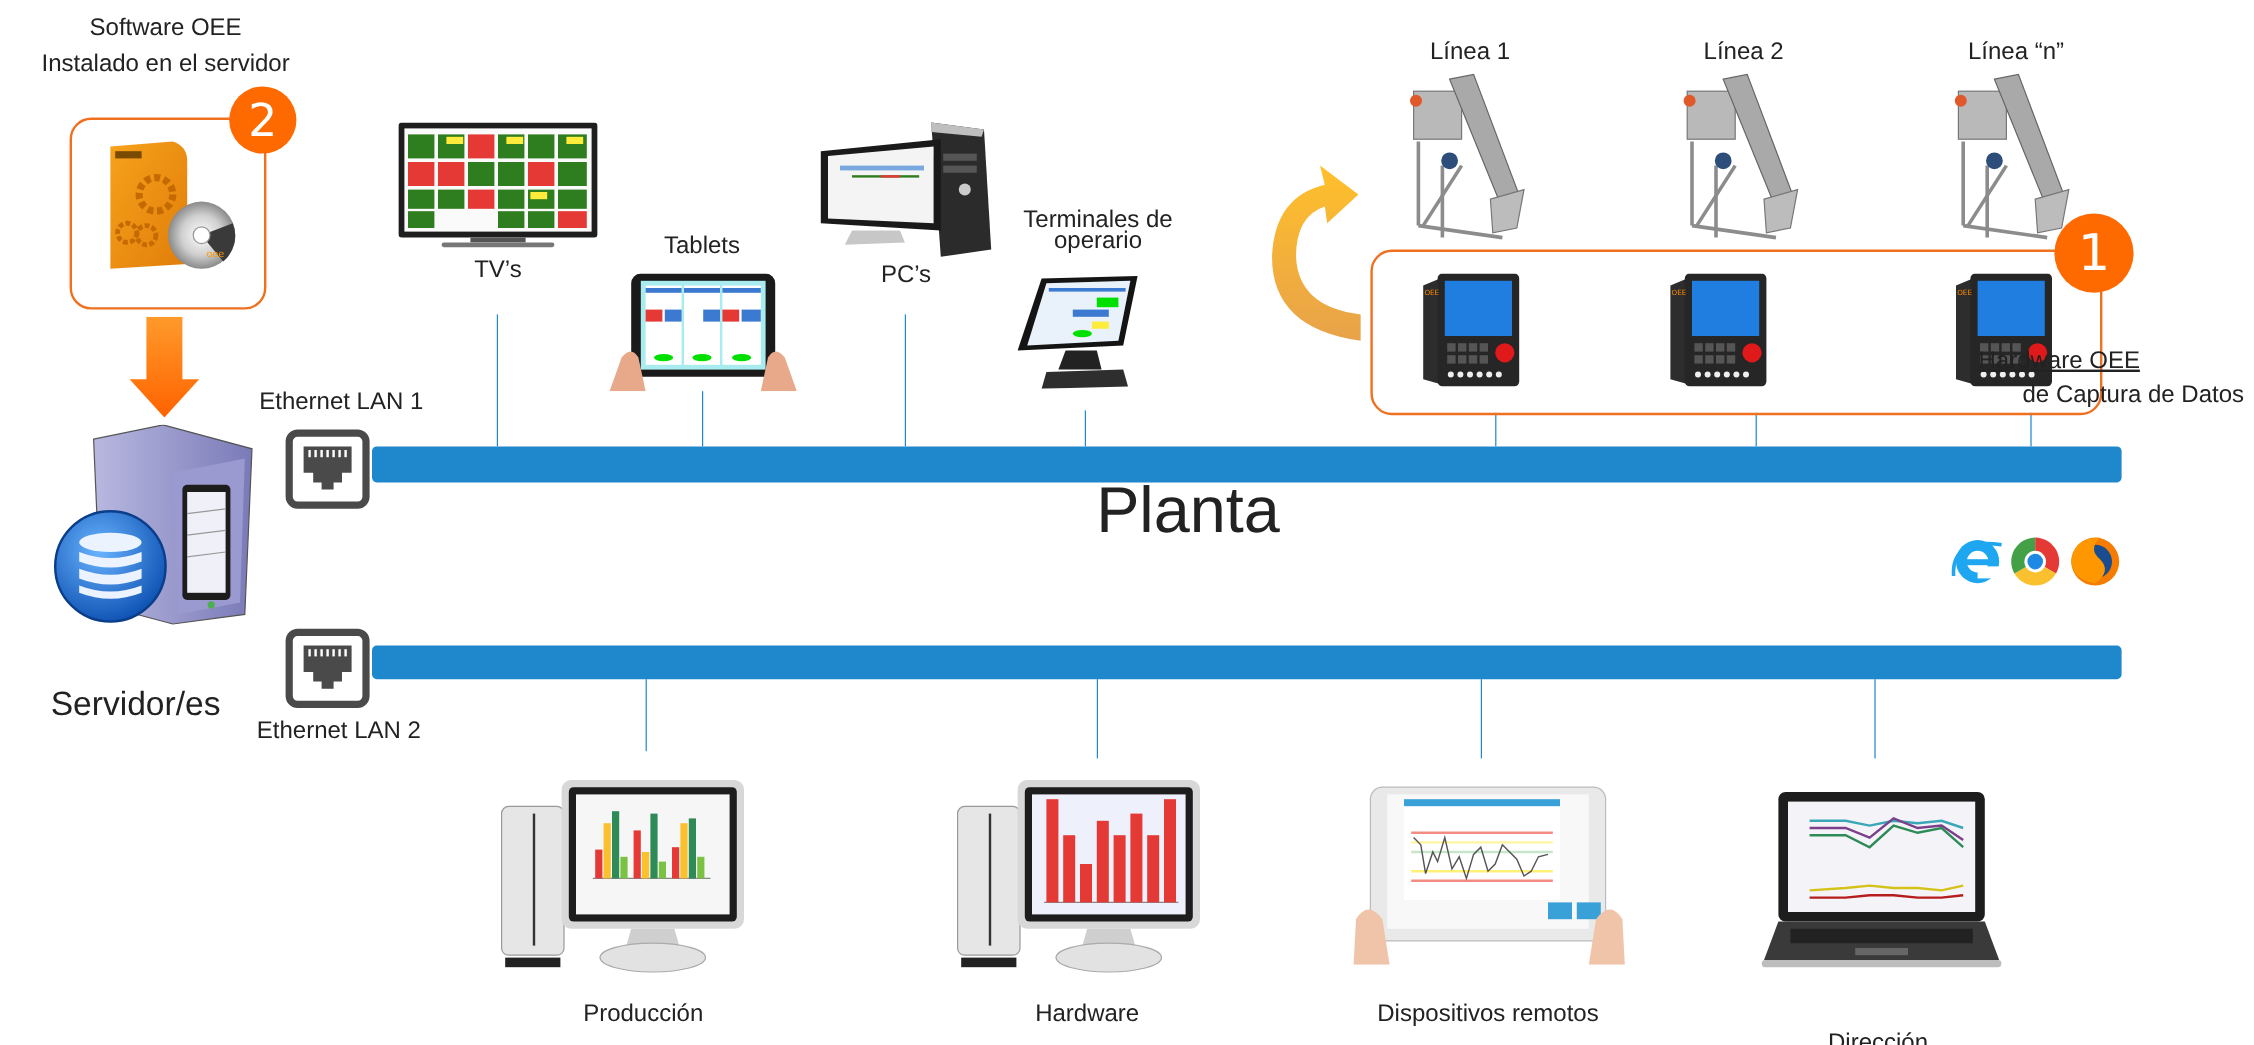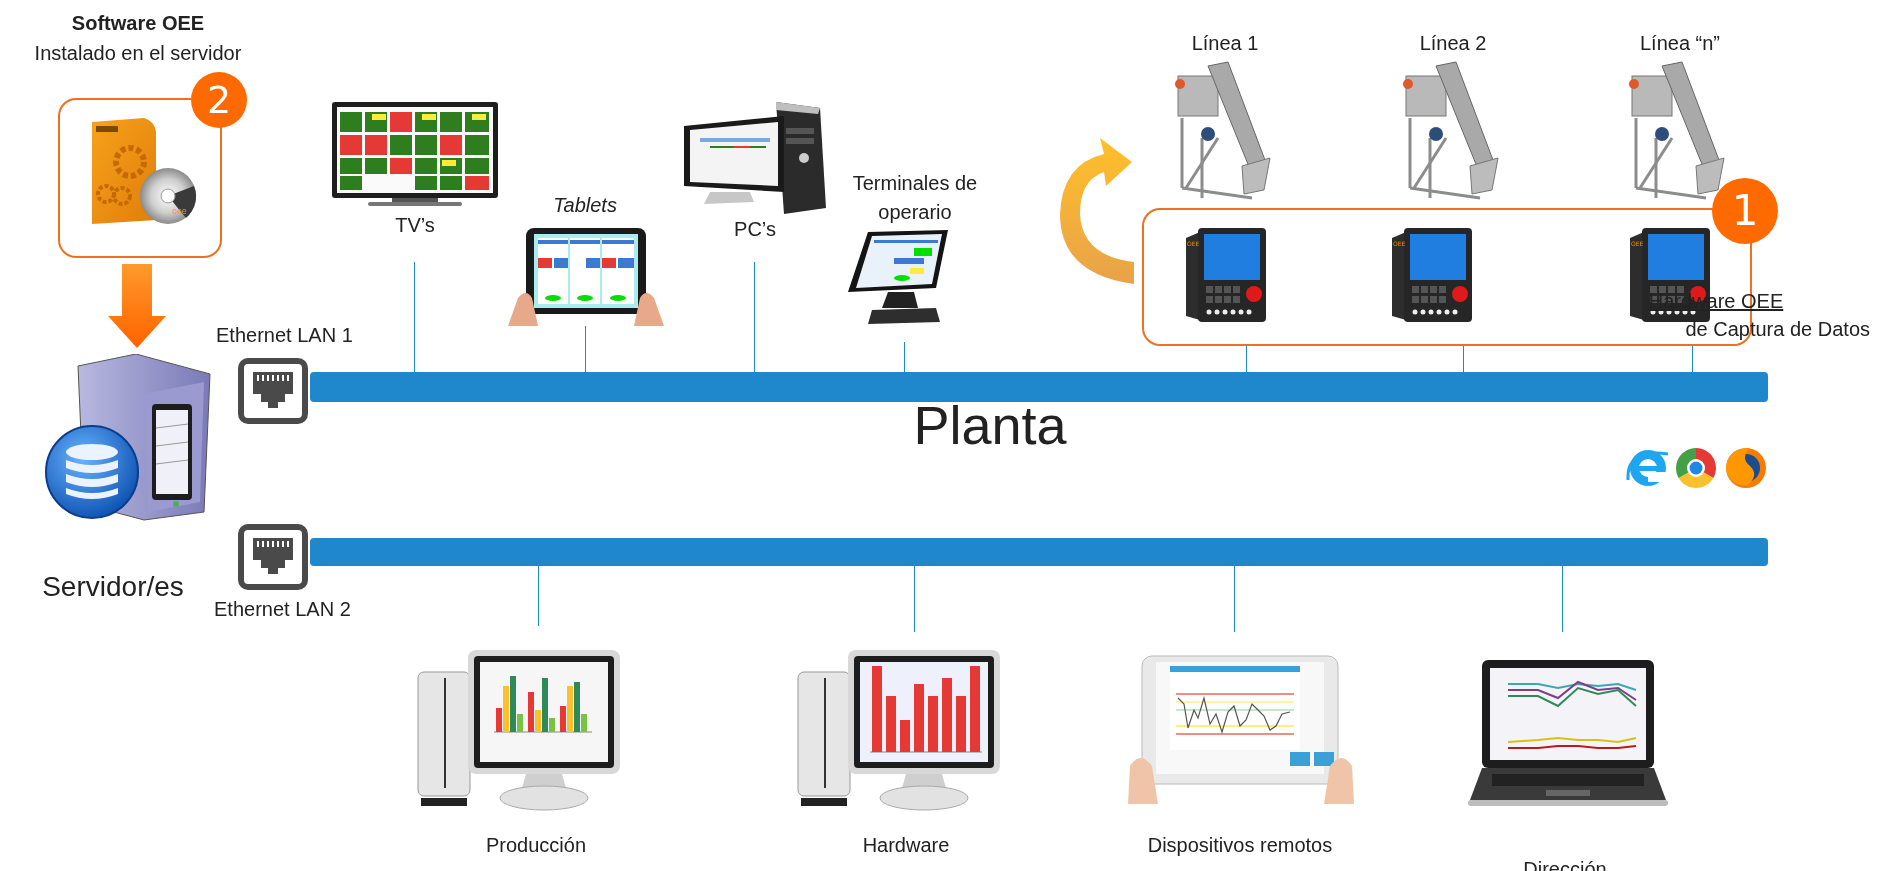"Software OEE" div.lbl { font-weight: bold -> none }
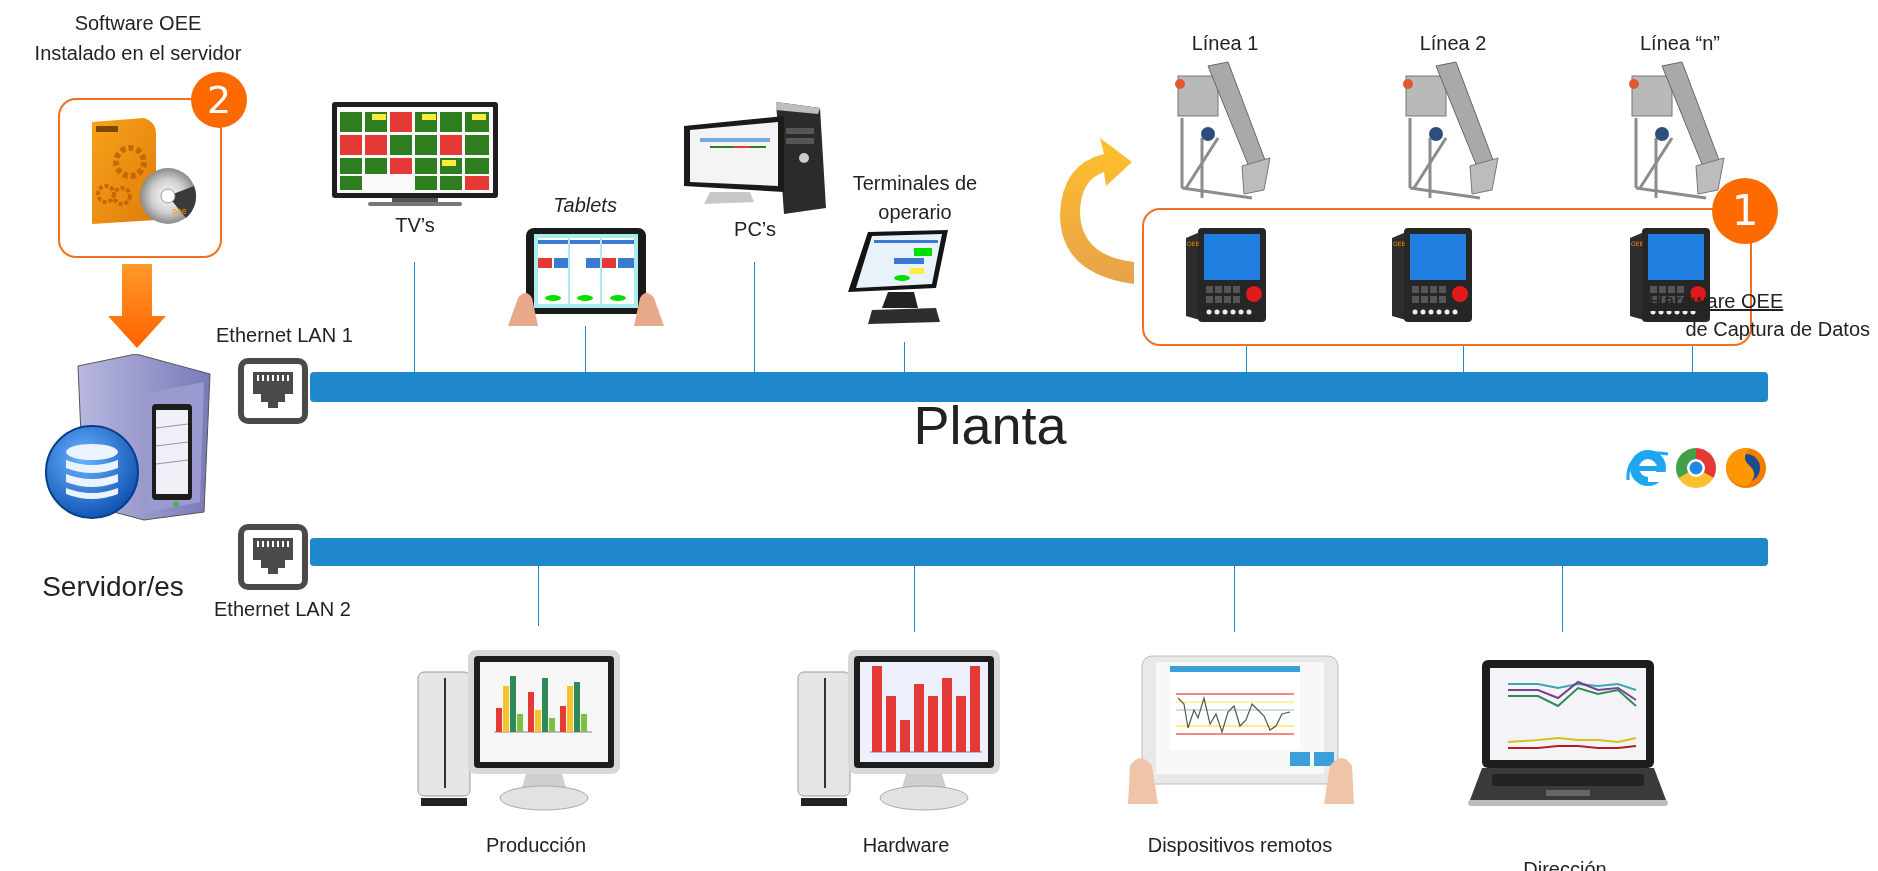"Tablets" div.lbl { font-style: italic -> none }
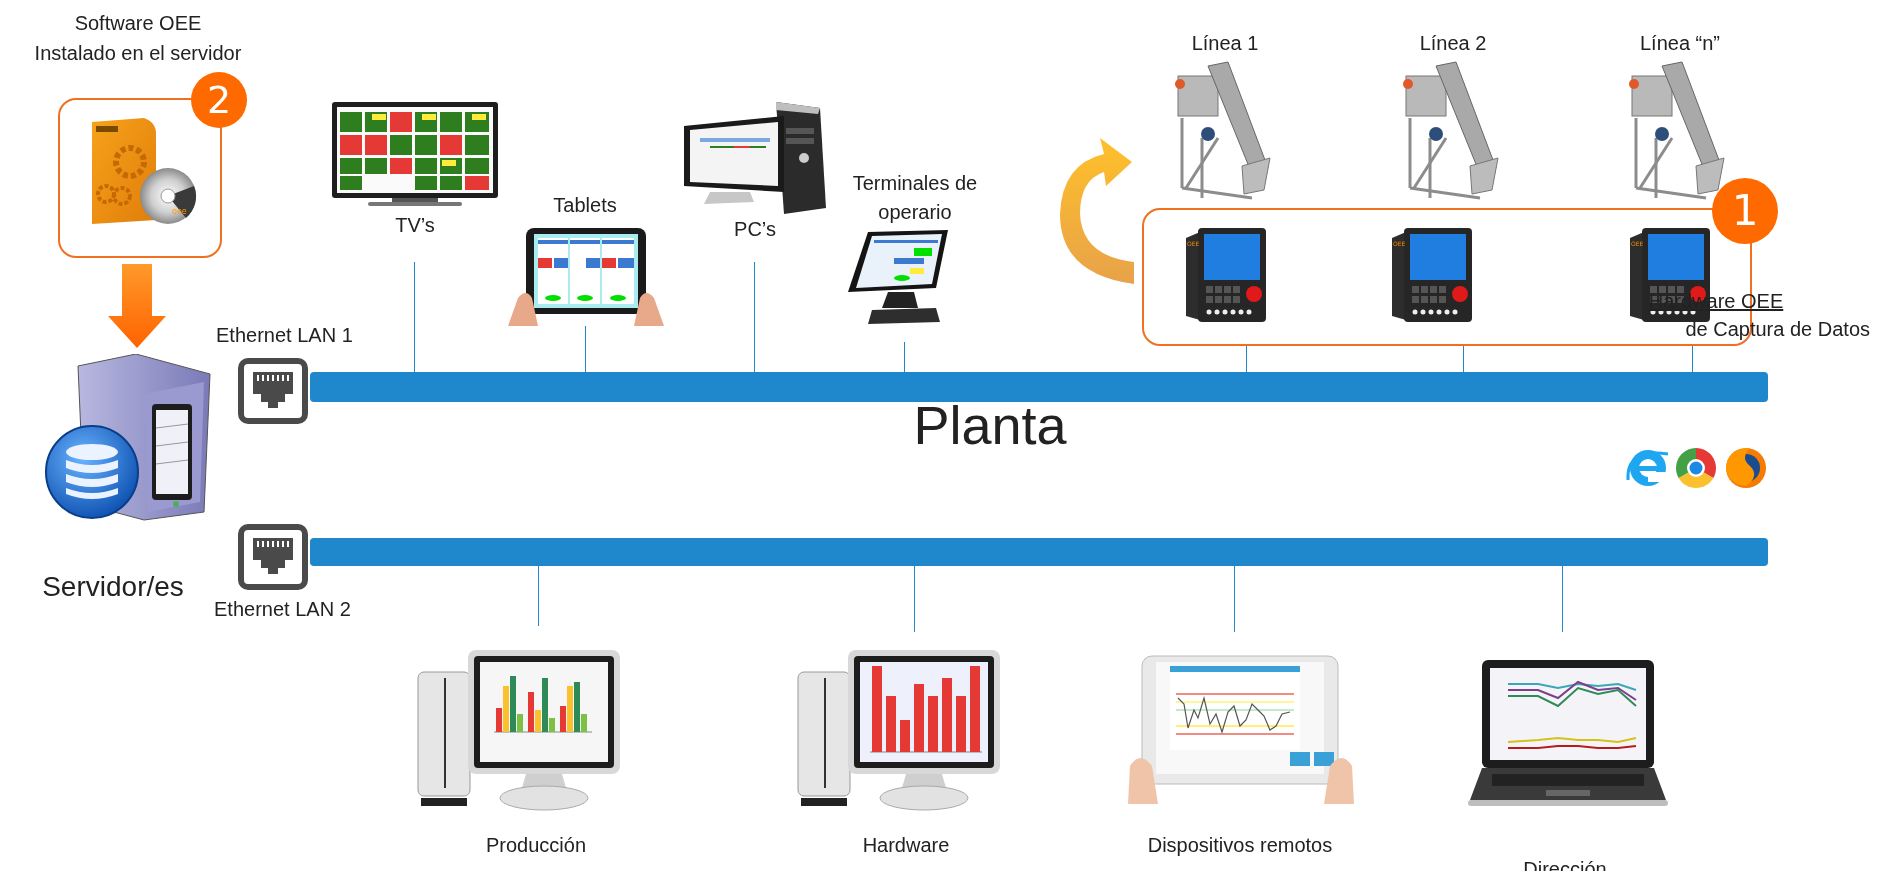"operario" div.lbl { top: 199px -> 188px }
